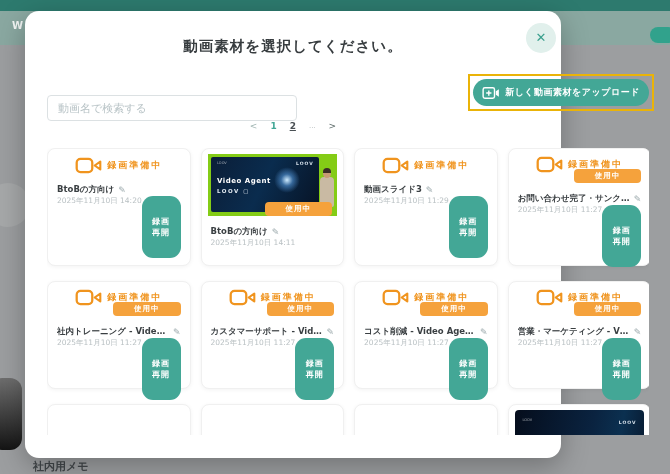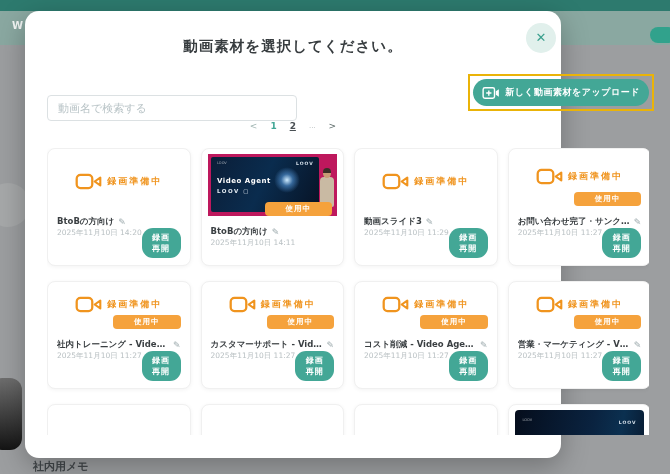"Video Agent" .thumb { background: #be185d -> #84cc16 }
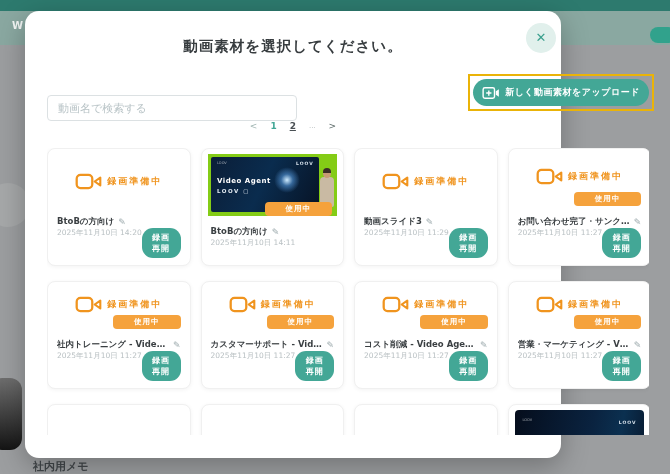"録画再開" .resume-btn { padding: 4px 9px -> 20px 9px }
